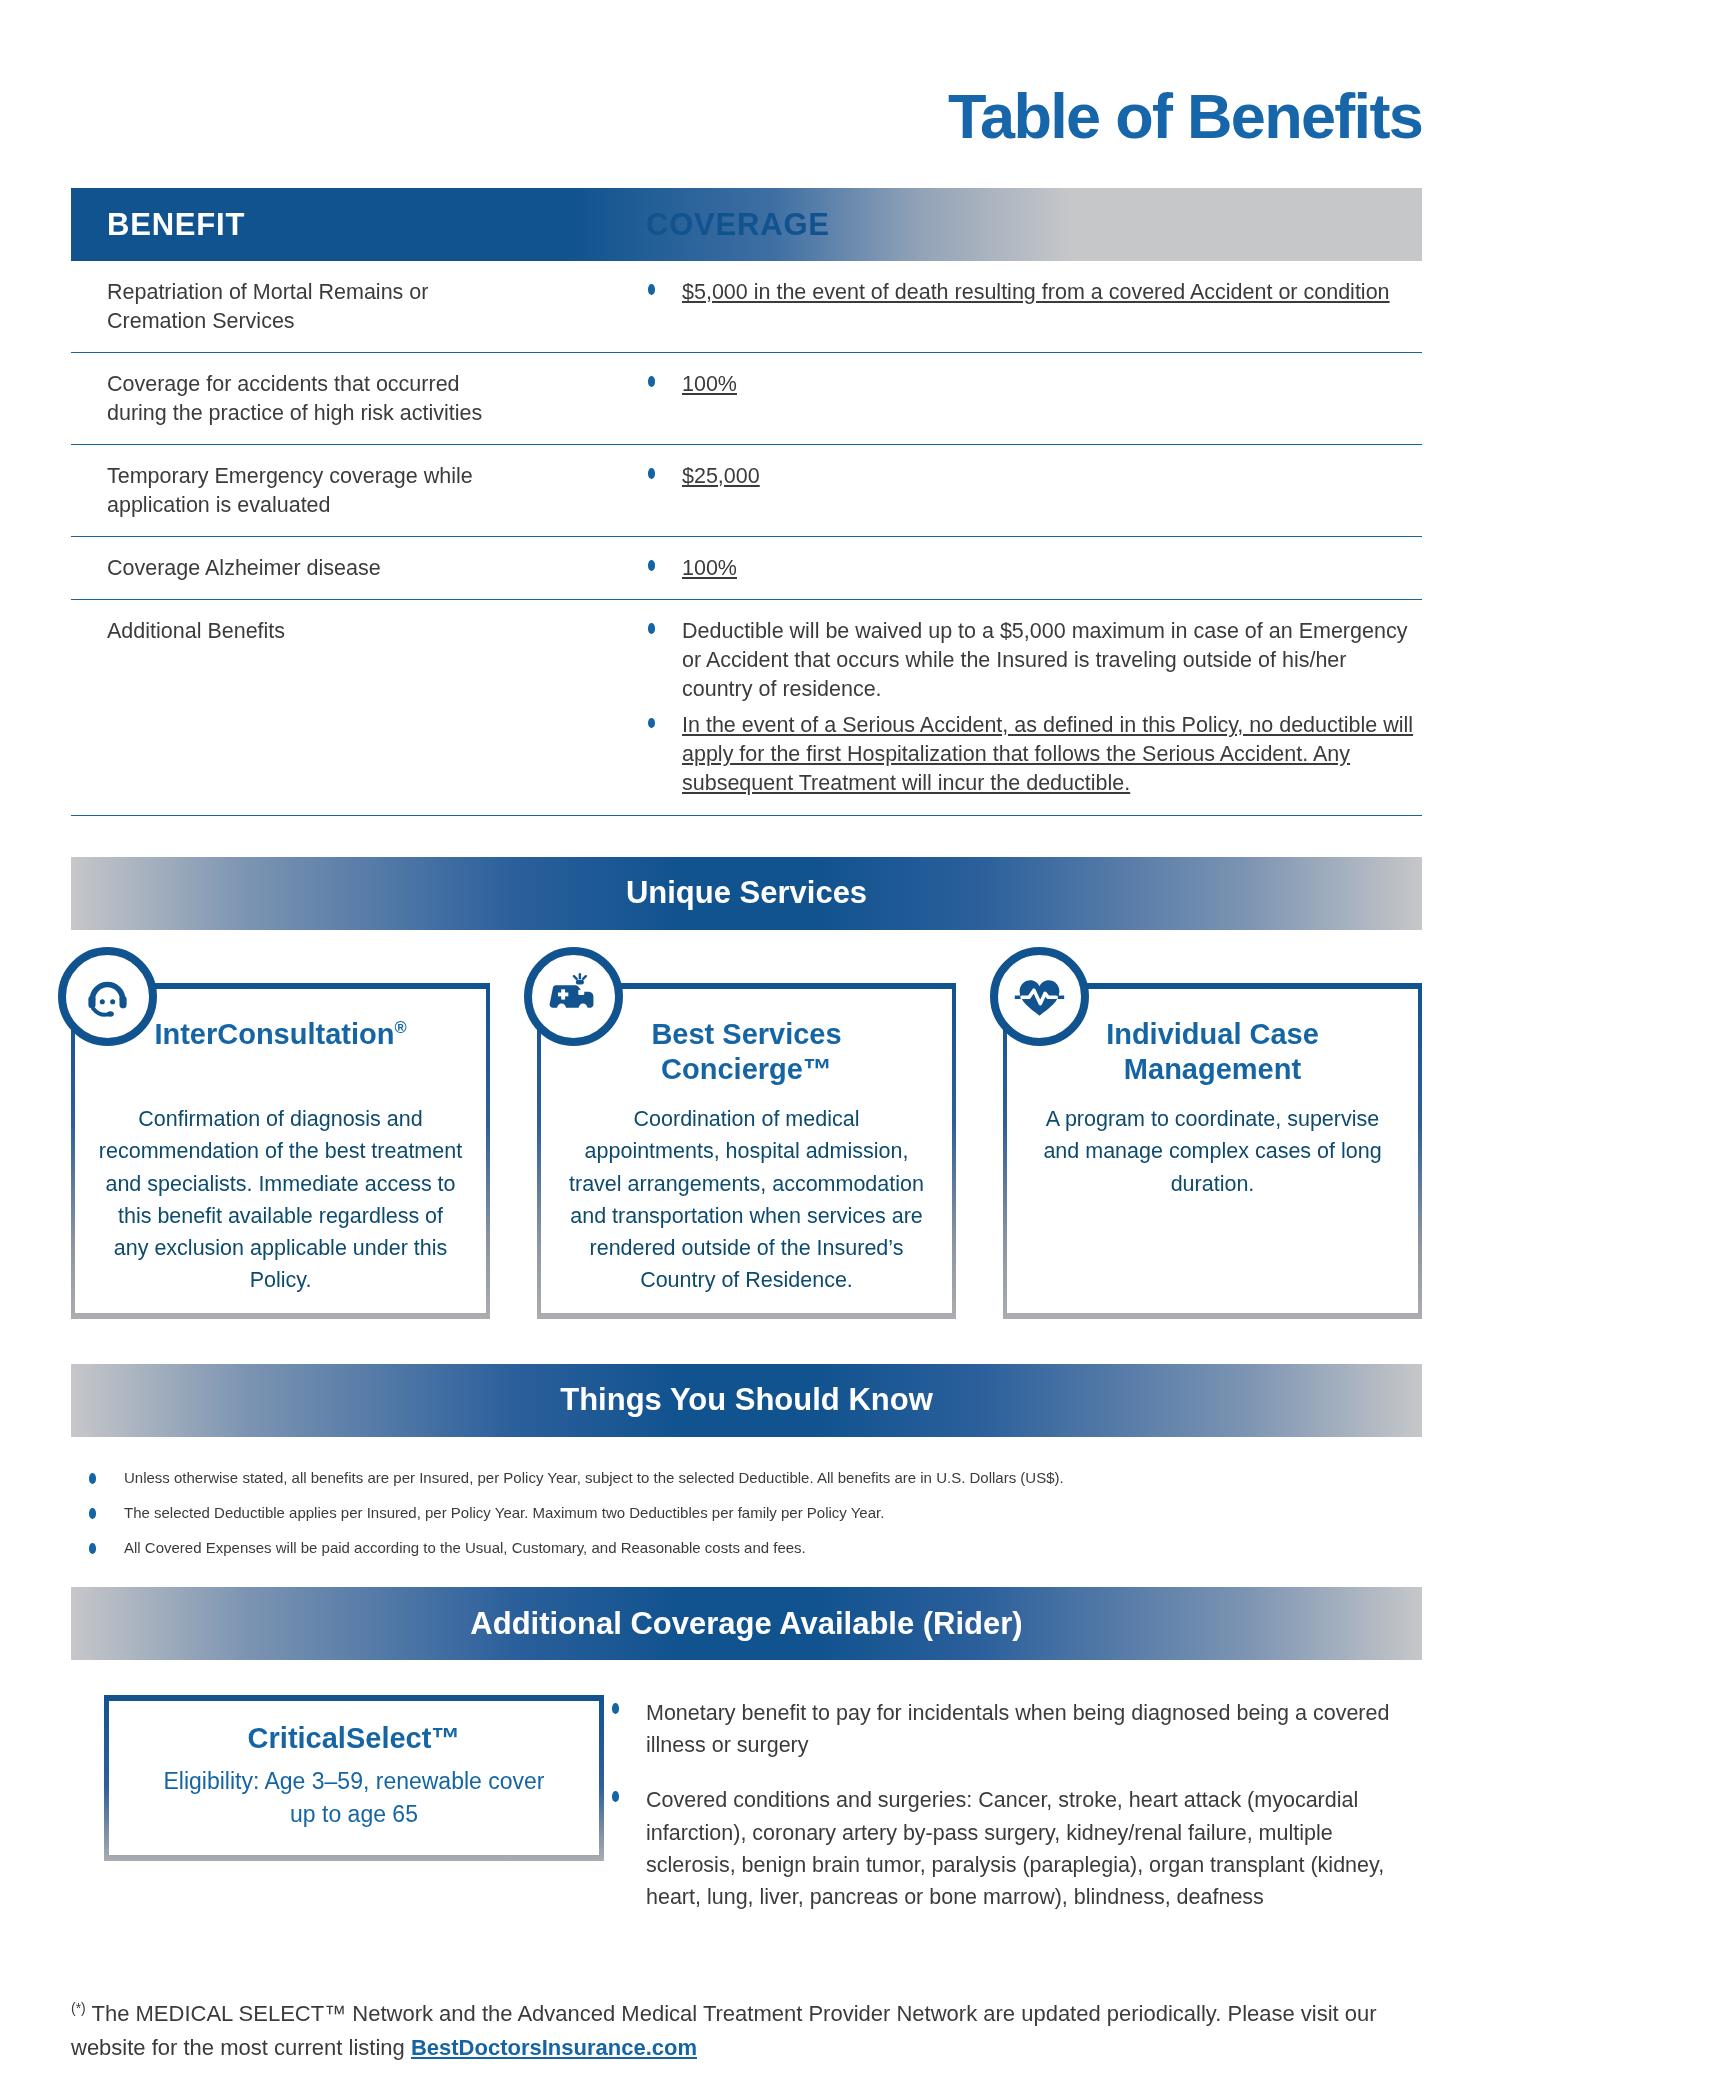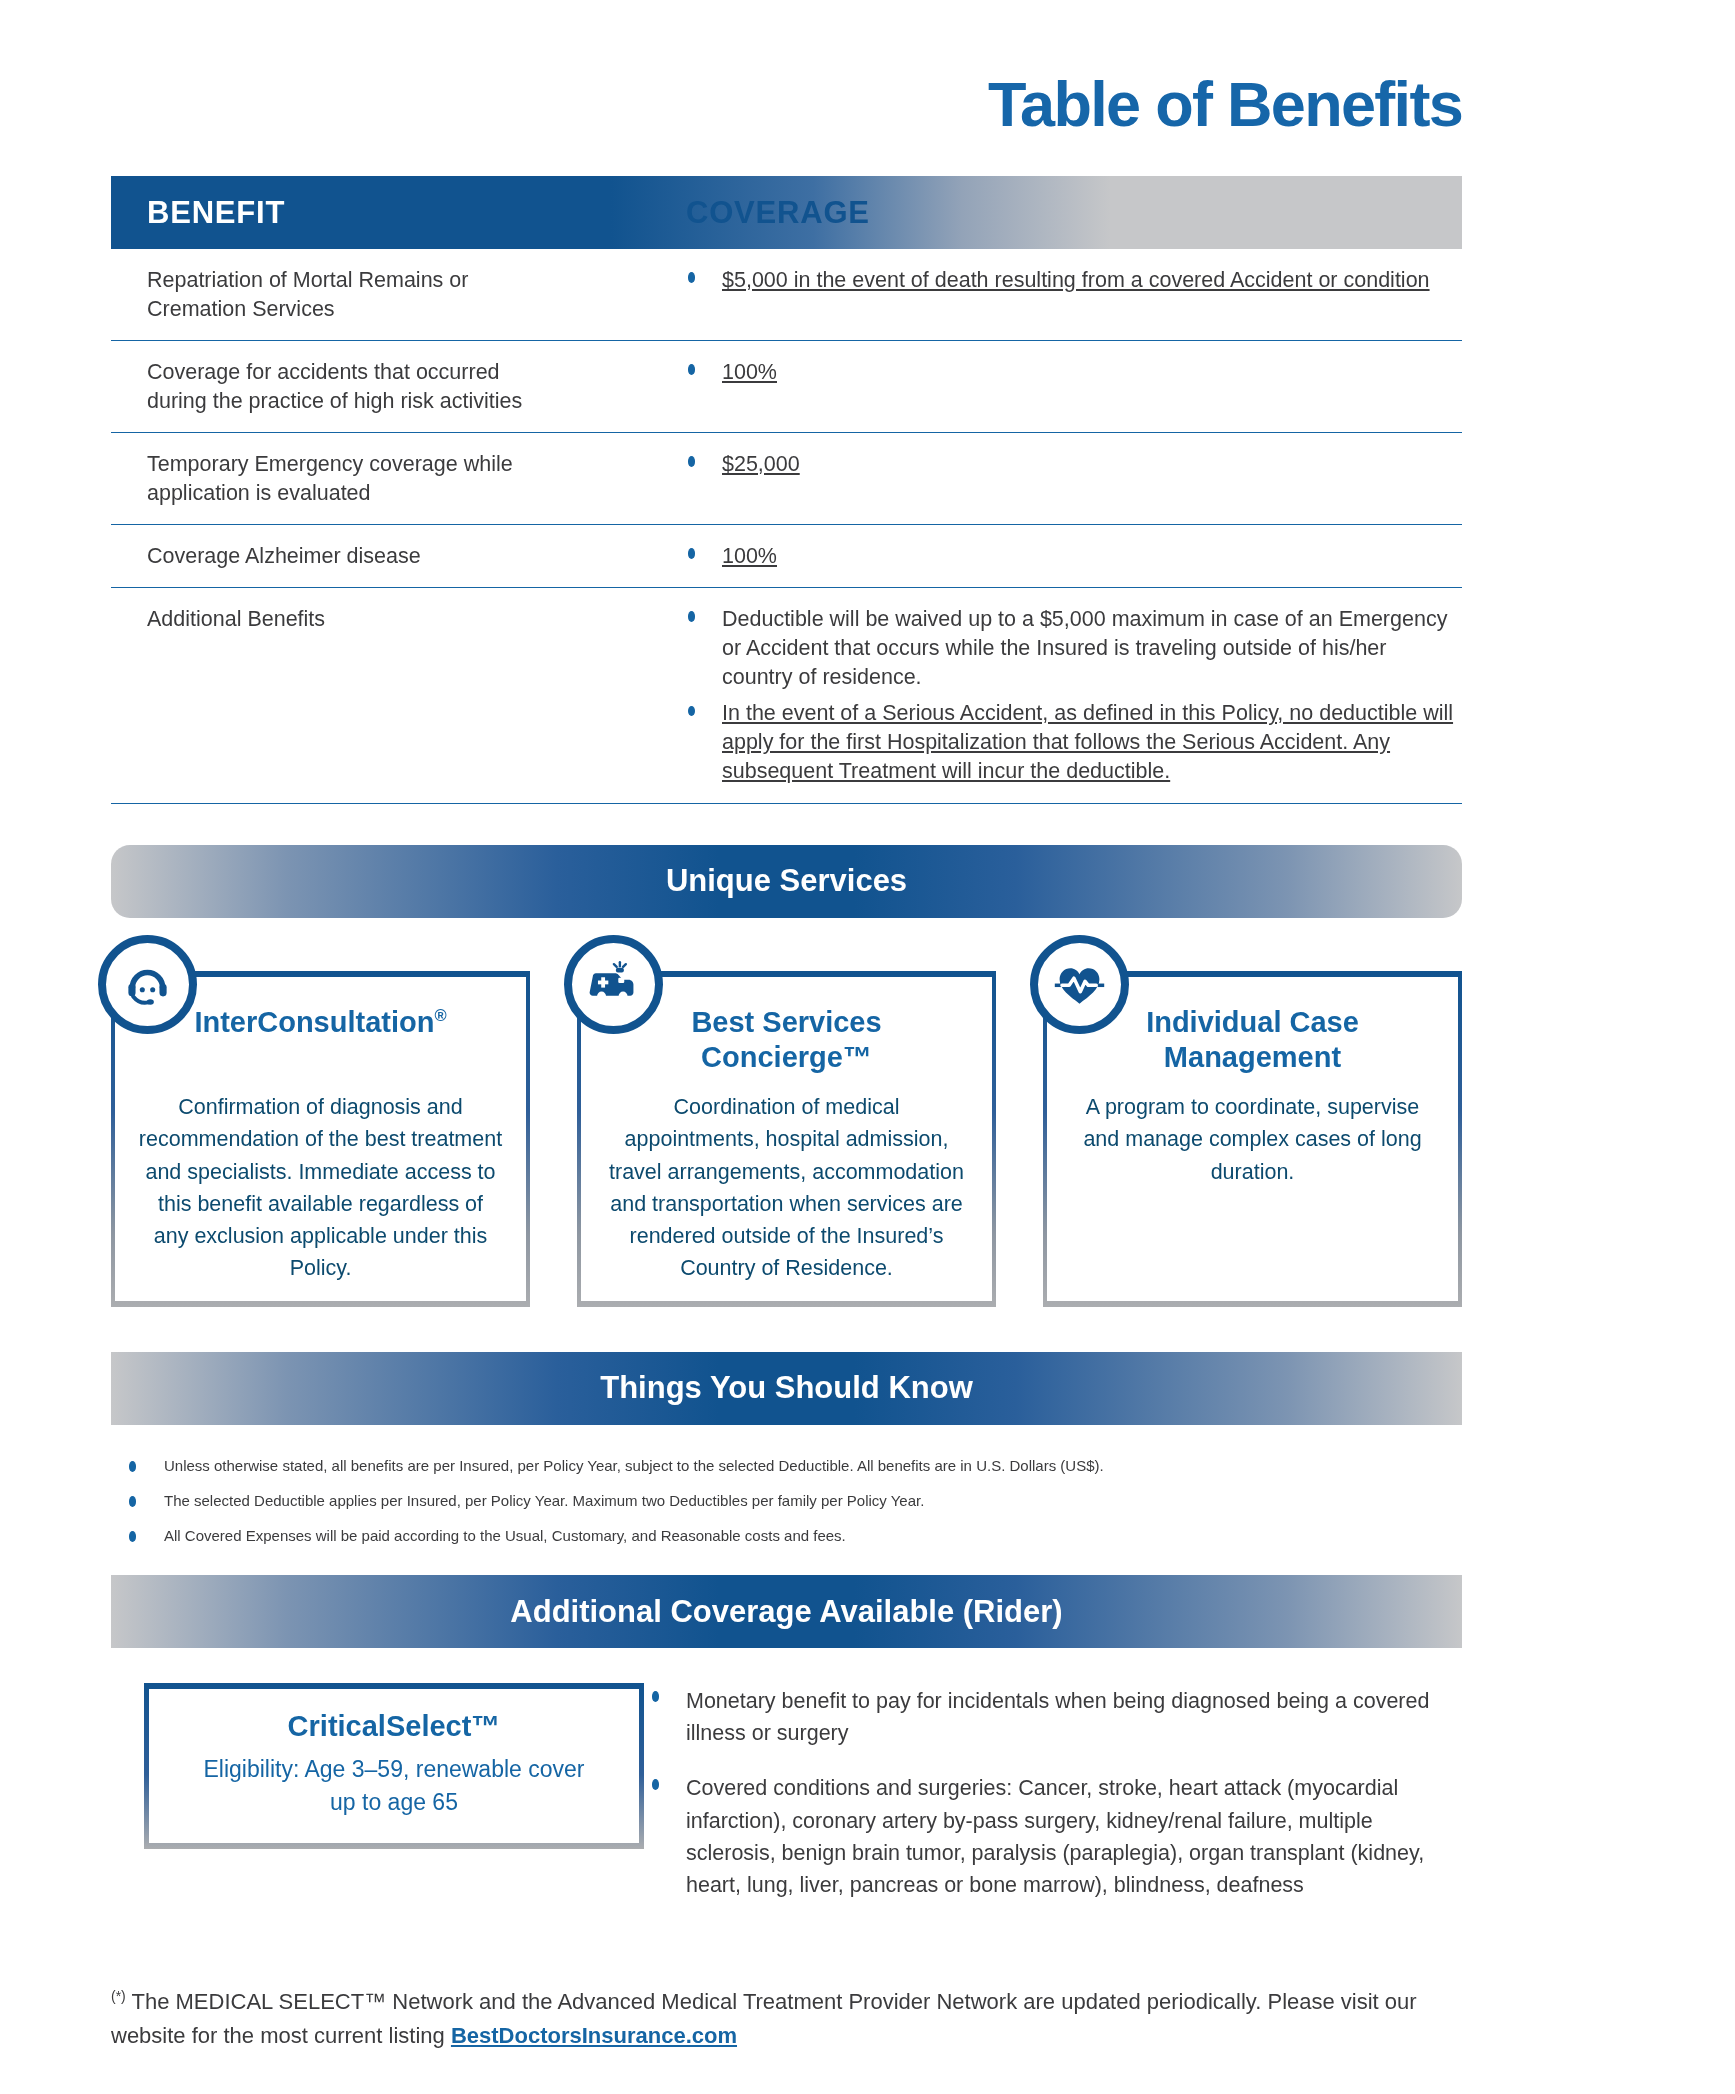"Table of Benefits" .page { margin-left: 40px -> none; padding: 0 50px 0 71px -> 12px 50px 0 71px }
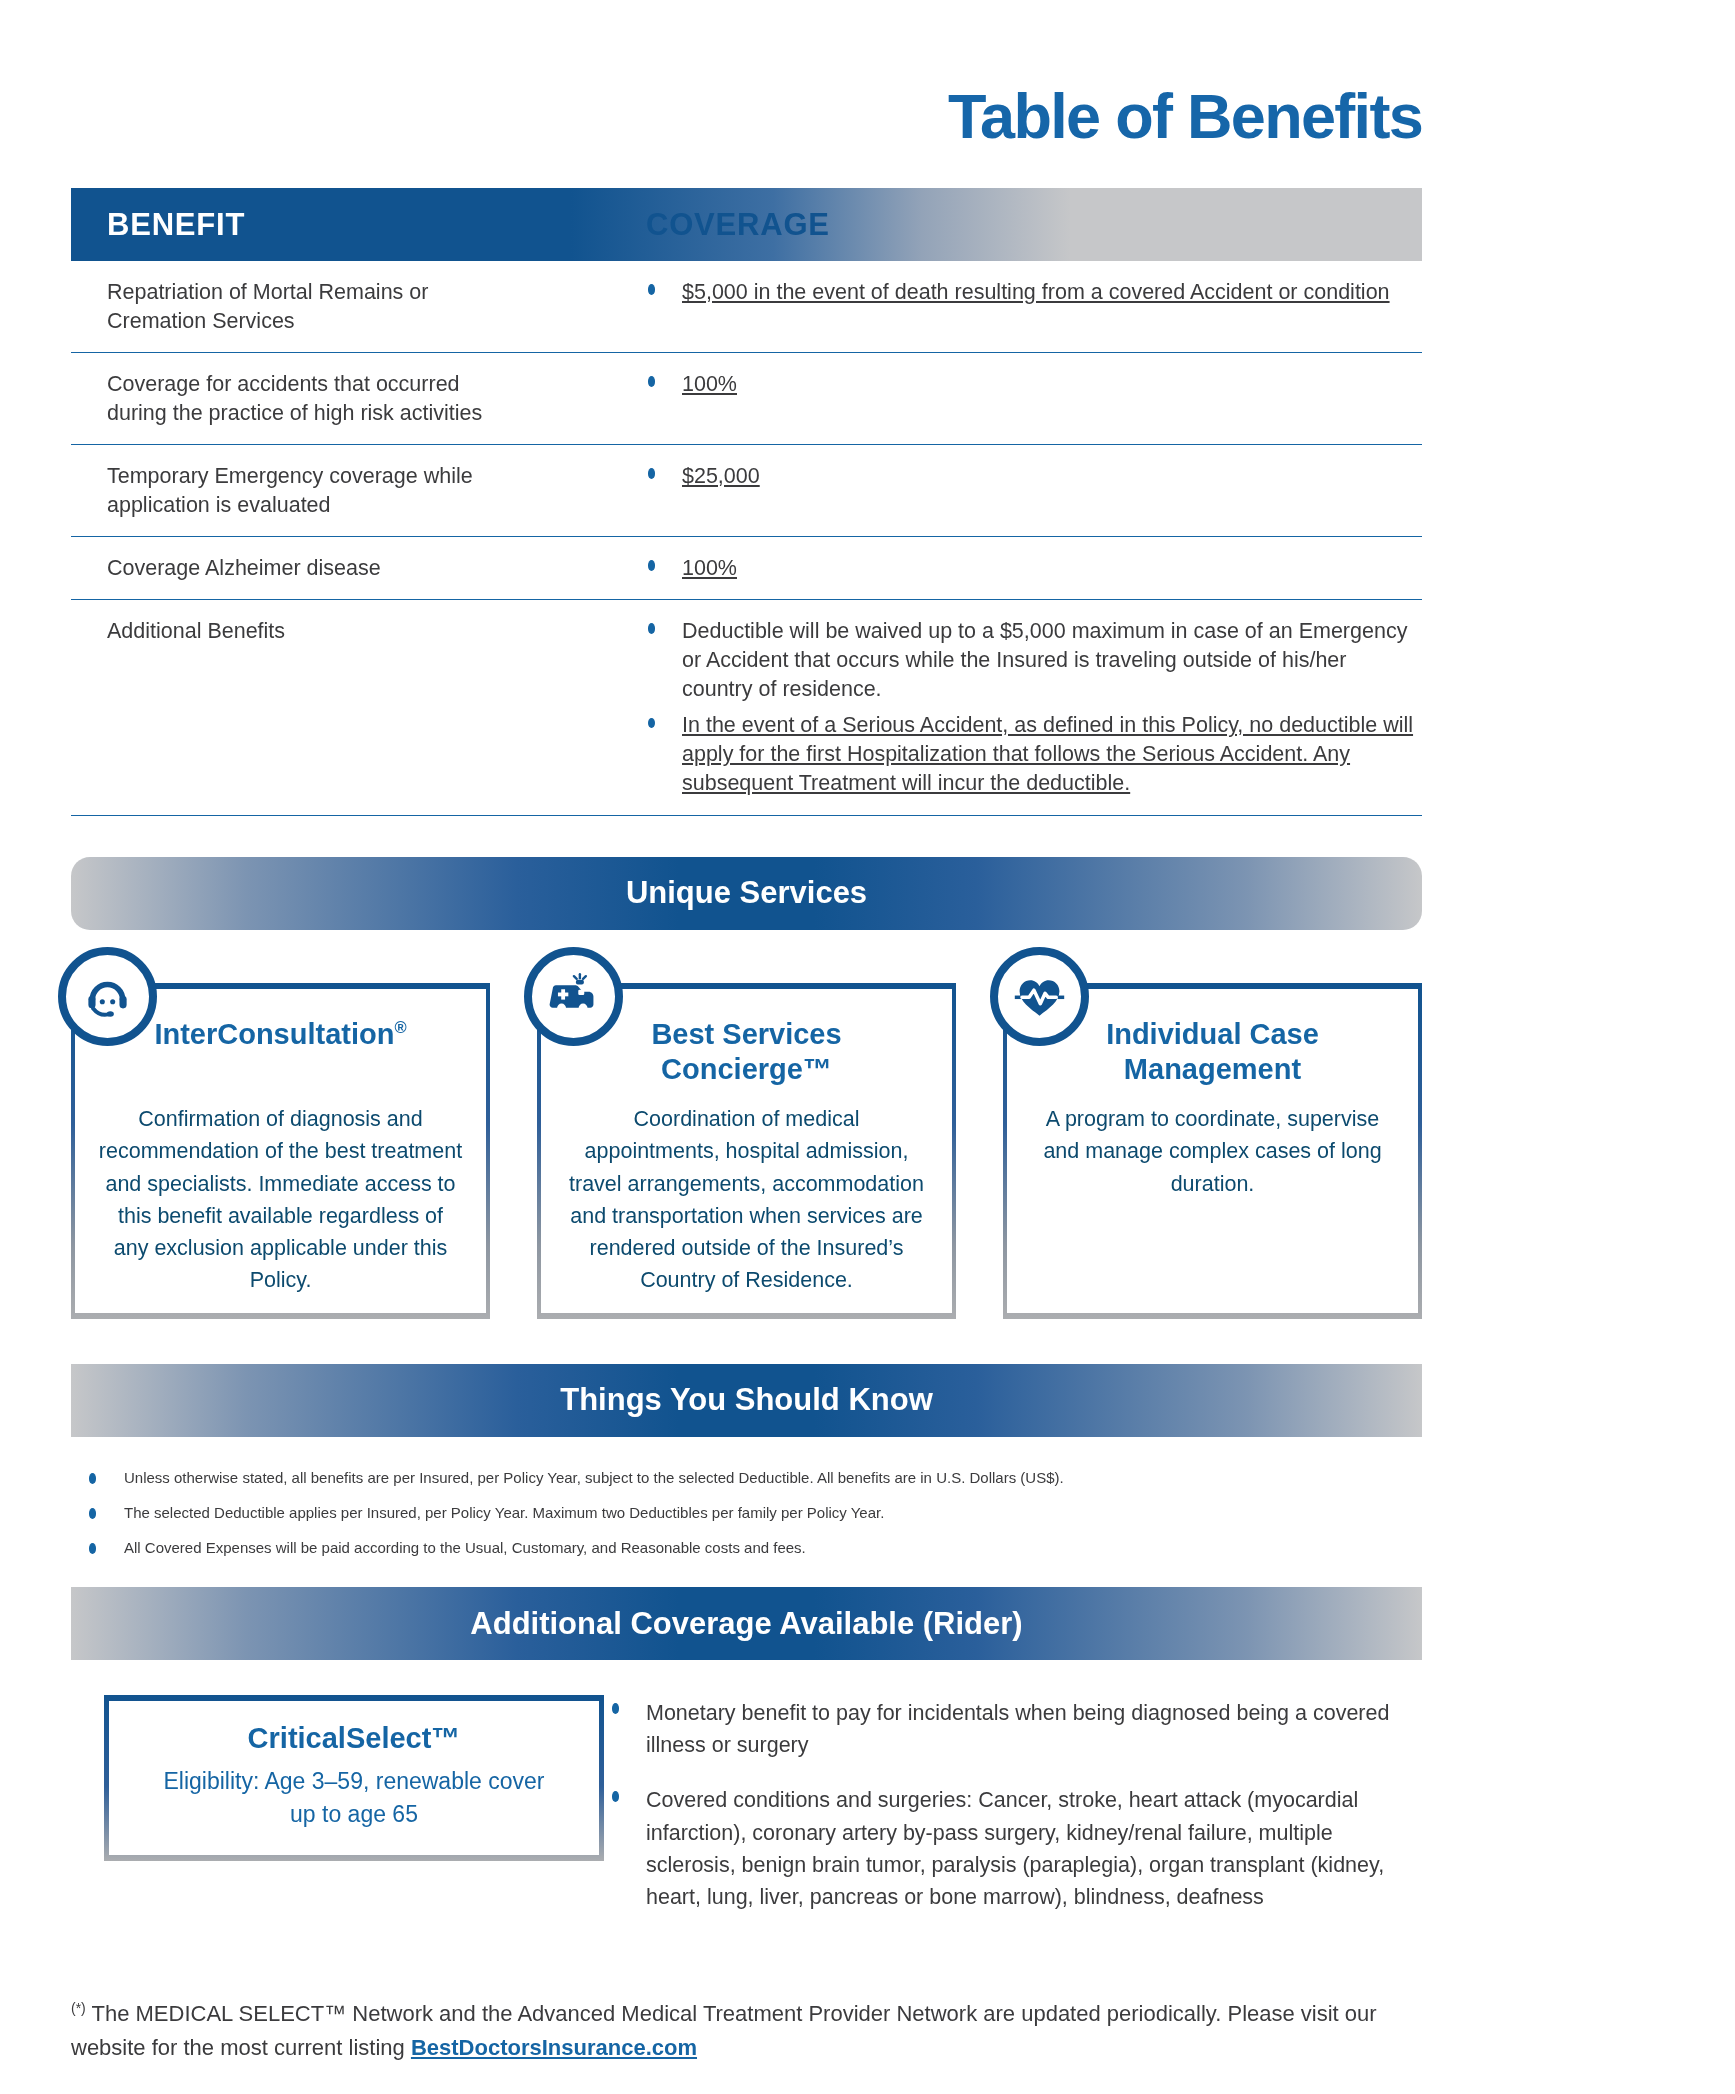"Unique Services" .bar-unique { border-radius: 19px -> none }
